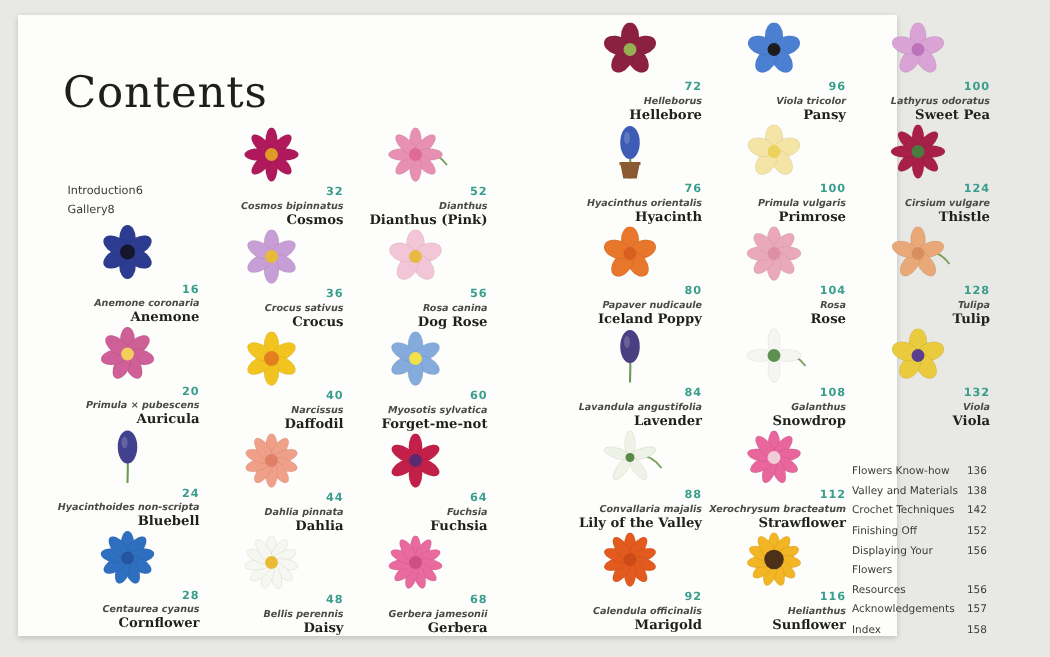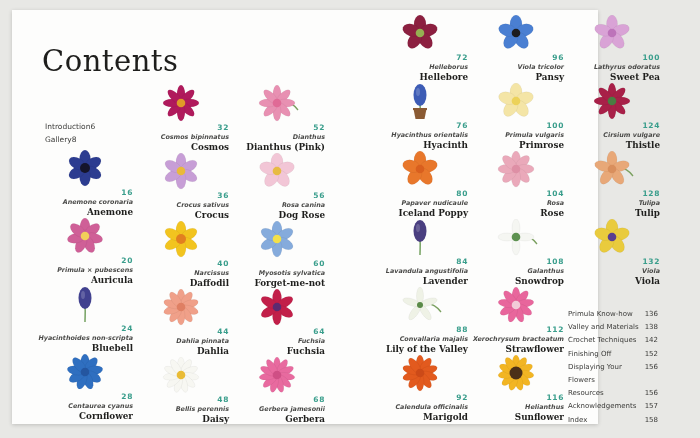"Primula Know-how" span { text: Primula -> Flowers }
